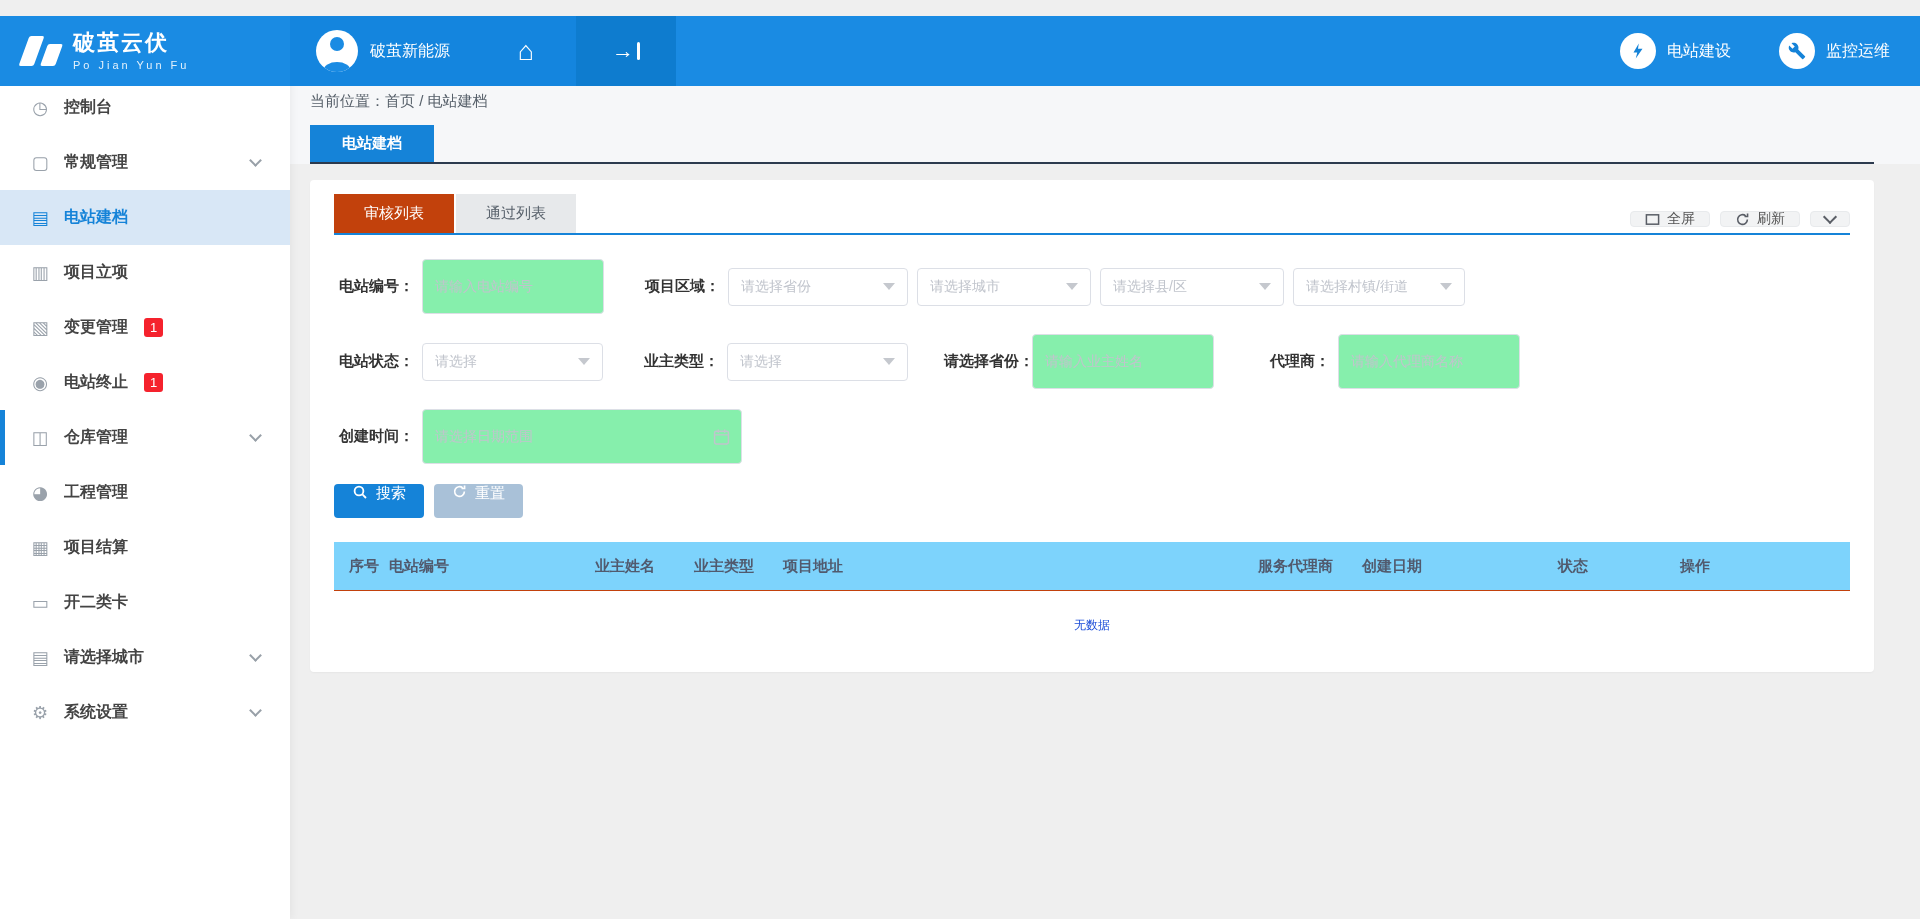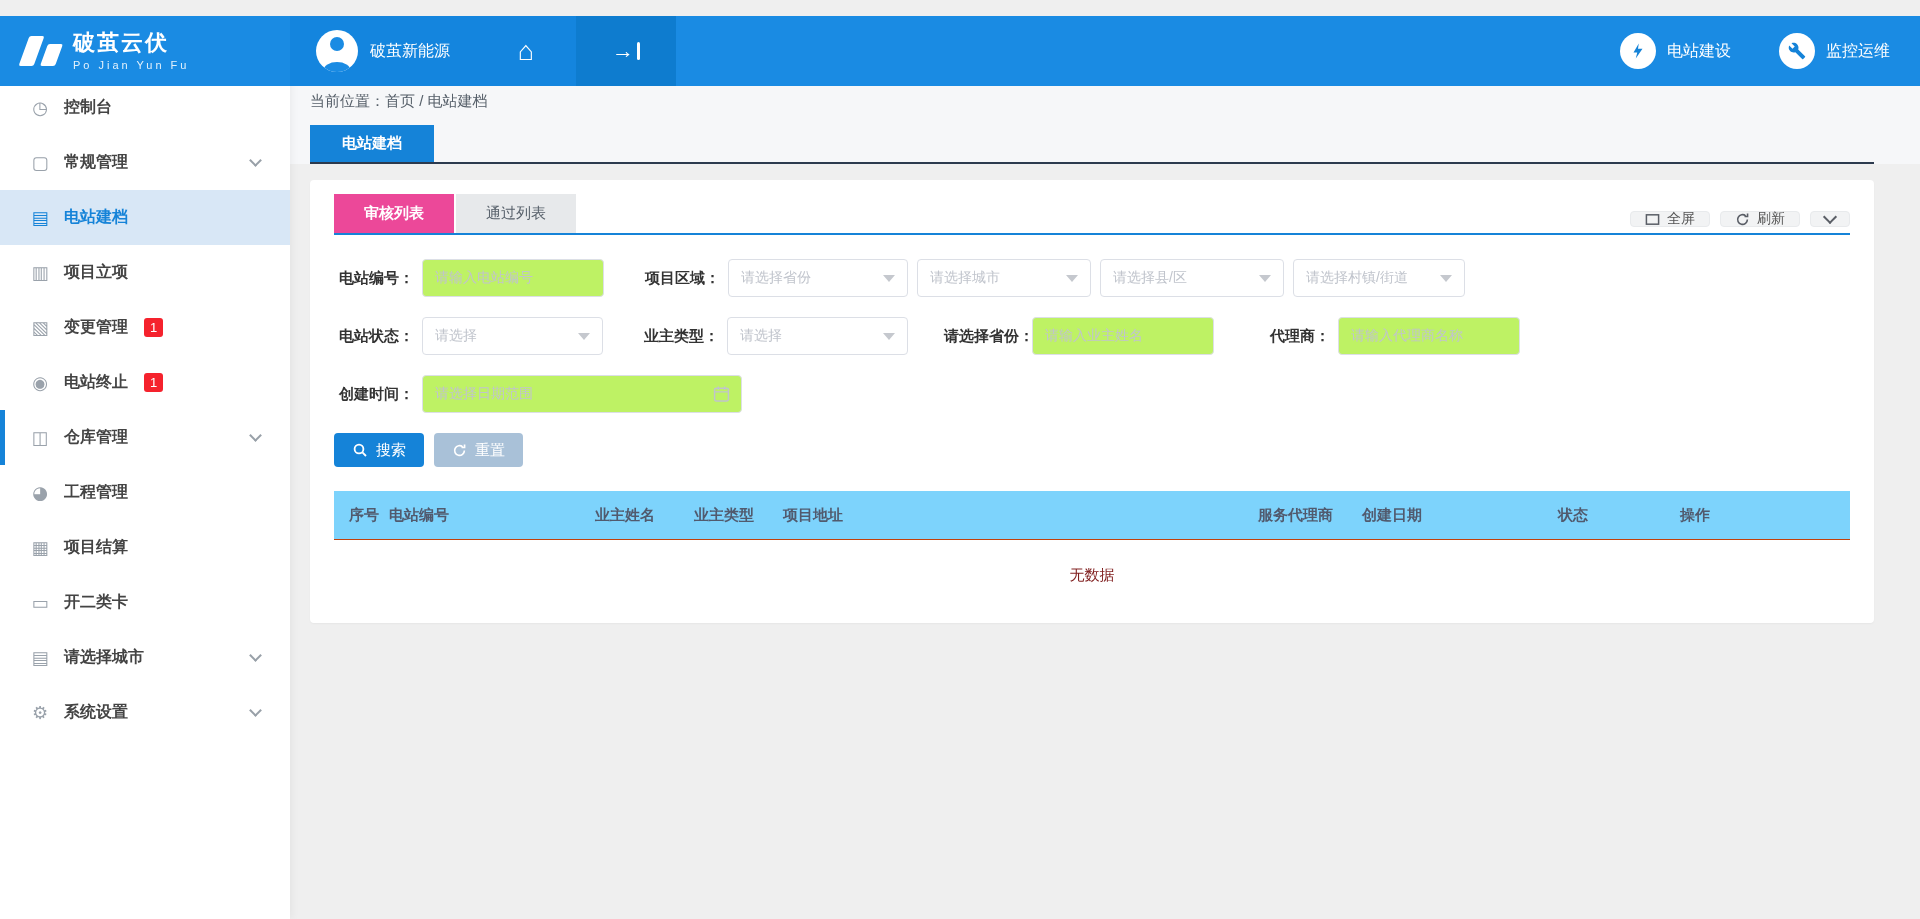"审核列表" .ctab.active { background: #ec4899 -> #c2410c; font-weight: 700 -> 400 }
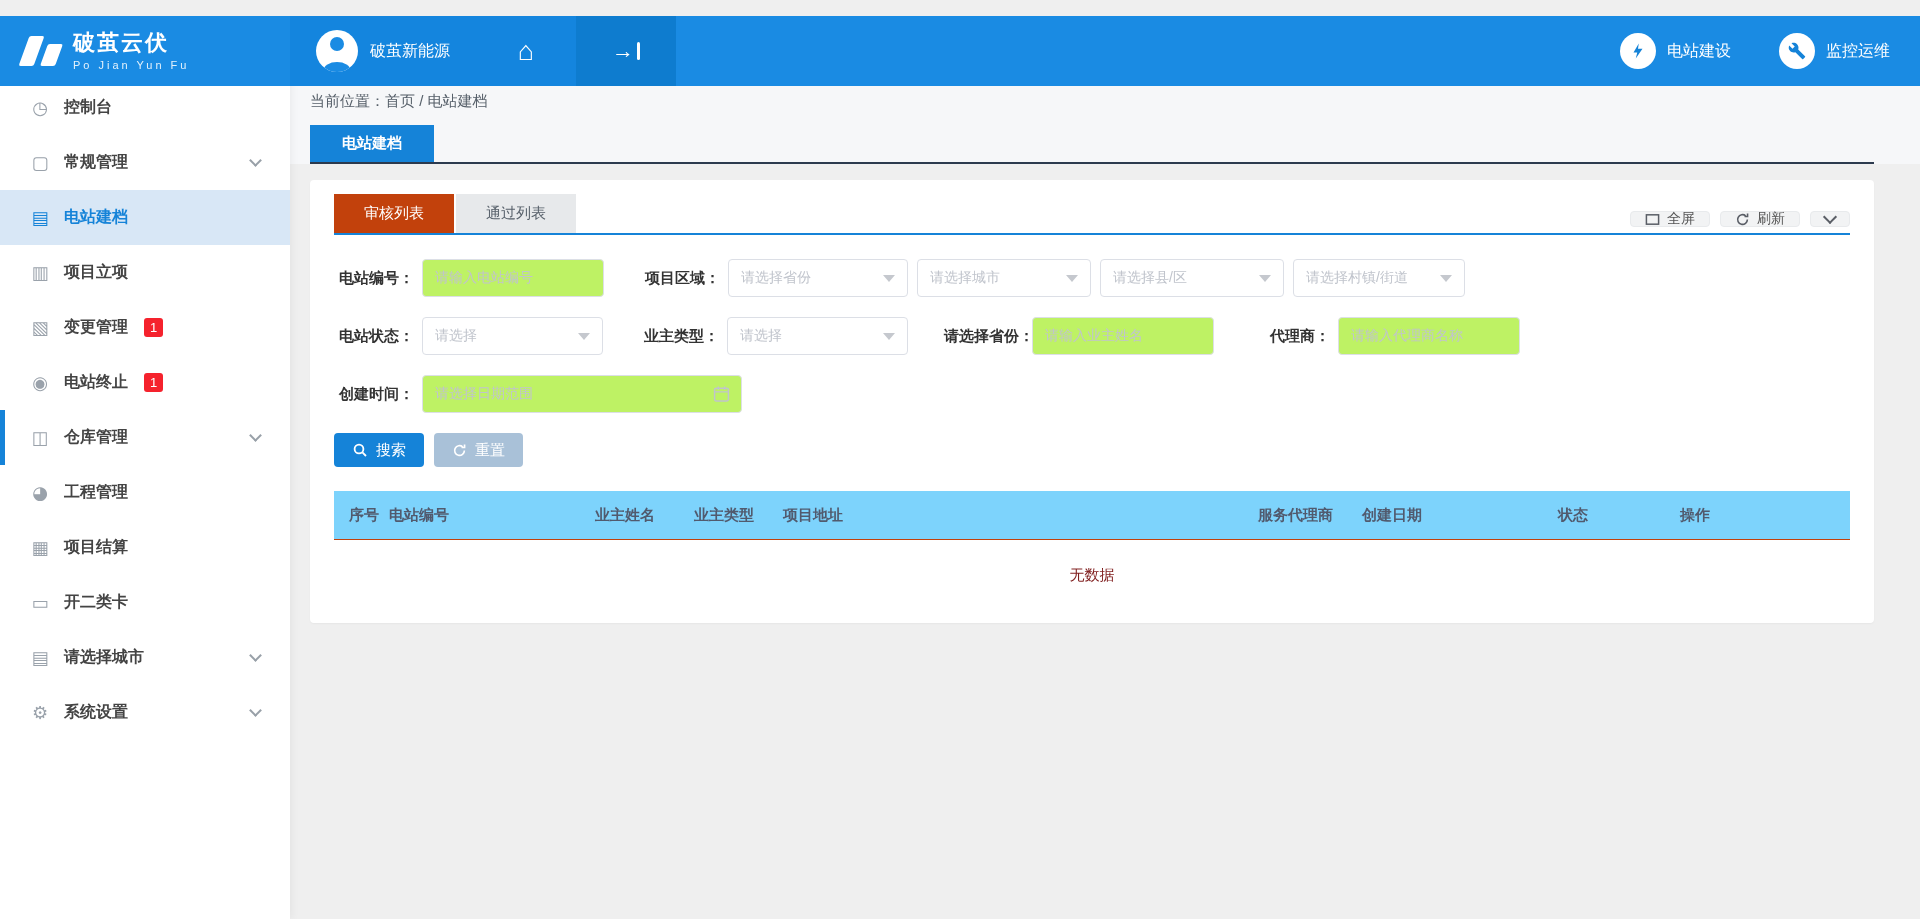"请输入电站编号" .tinput { background: #bef264 -> #86efac; height: 38px -> 55px }
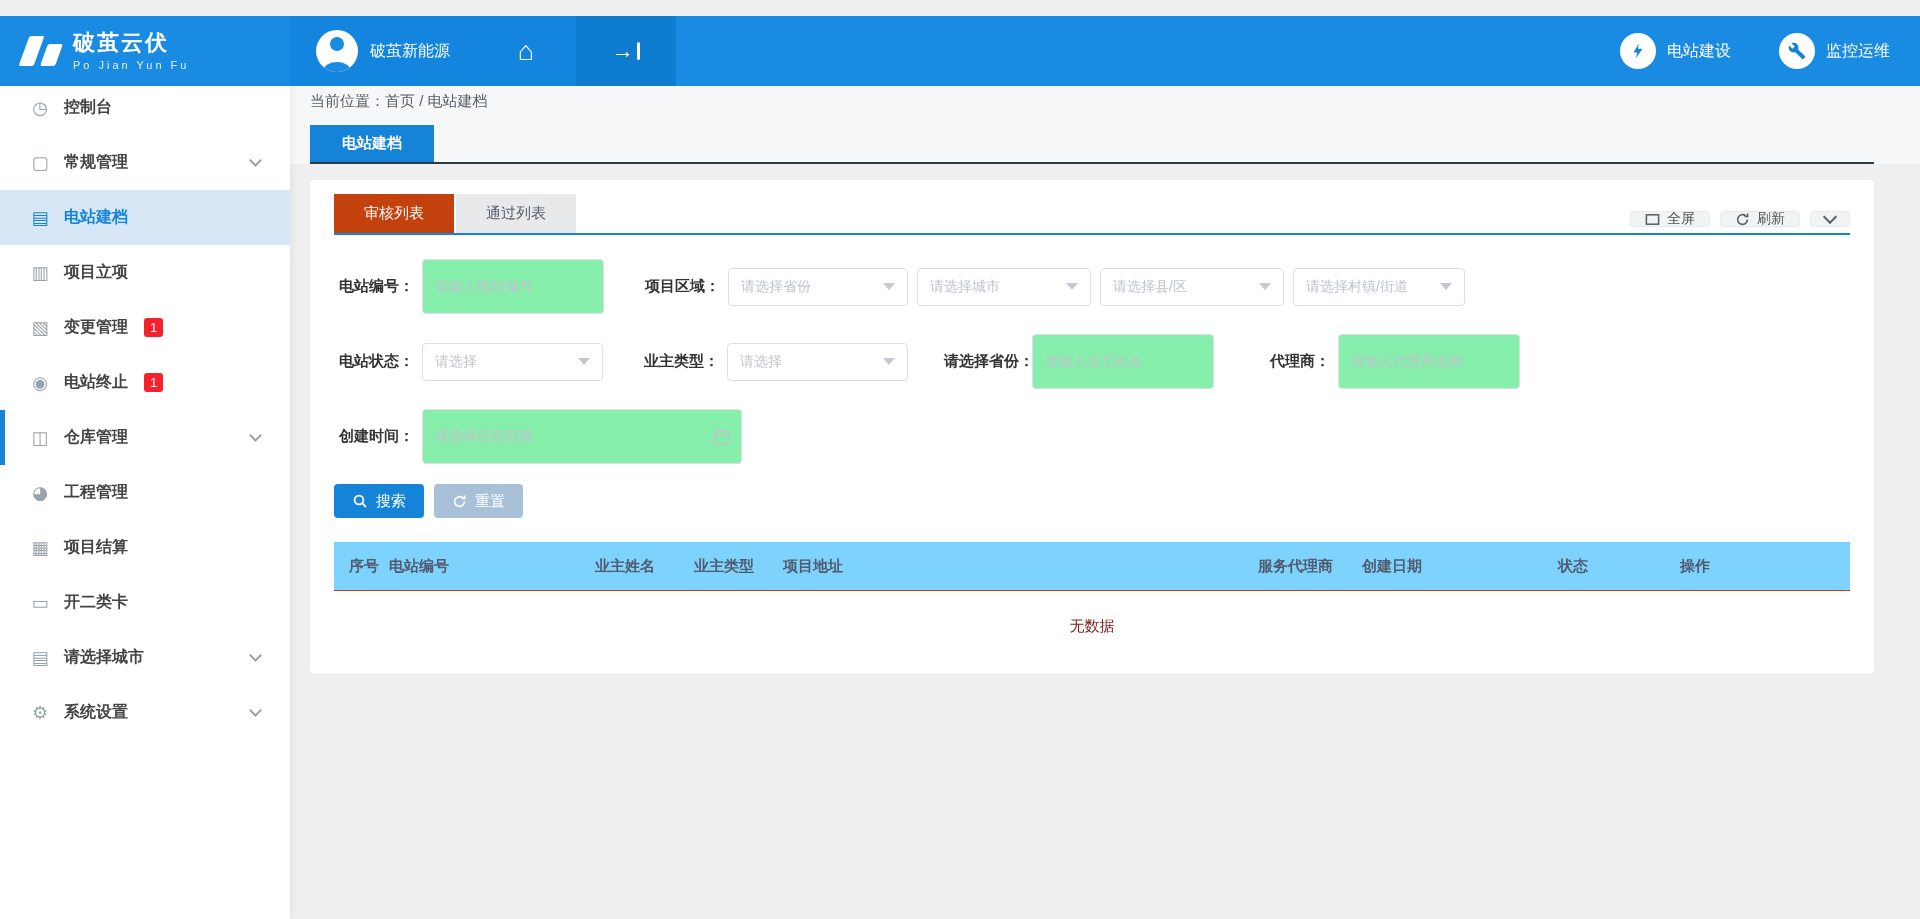"搜索" .btn { align-items: center -> none }
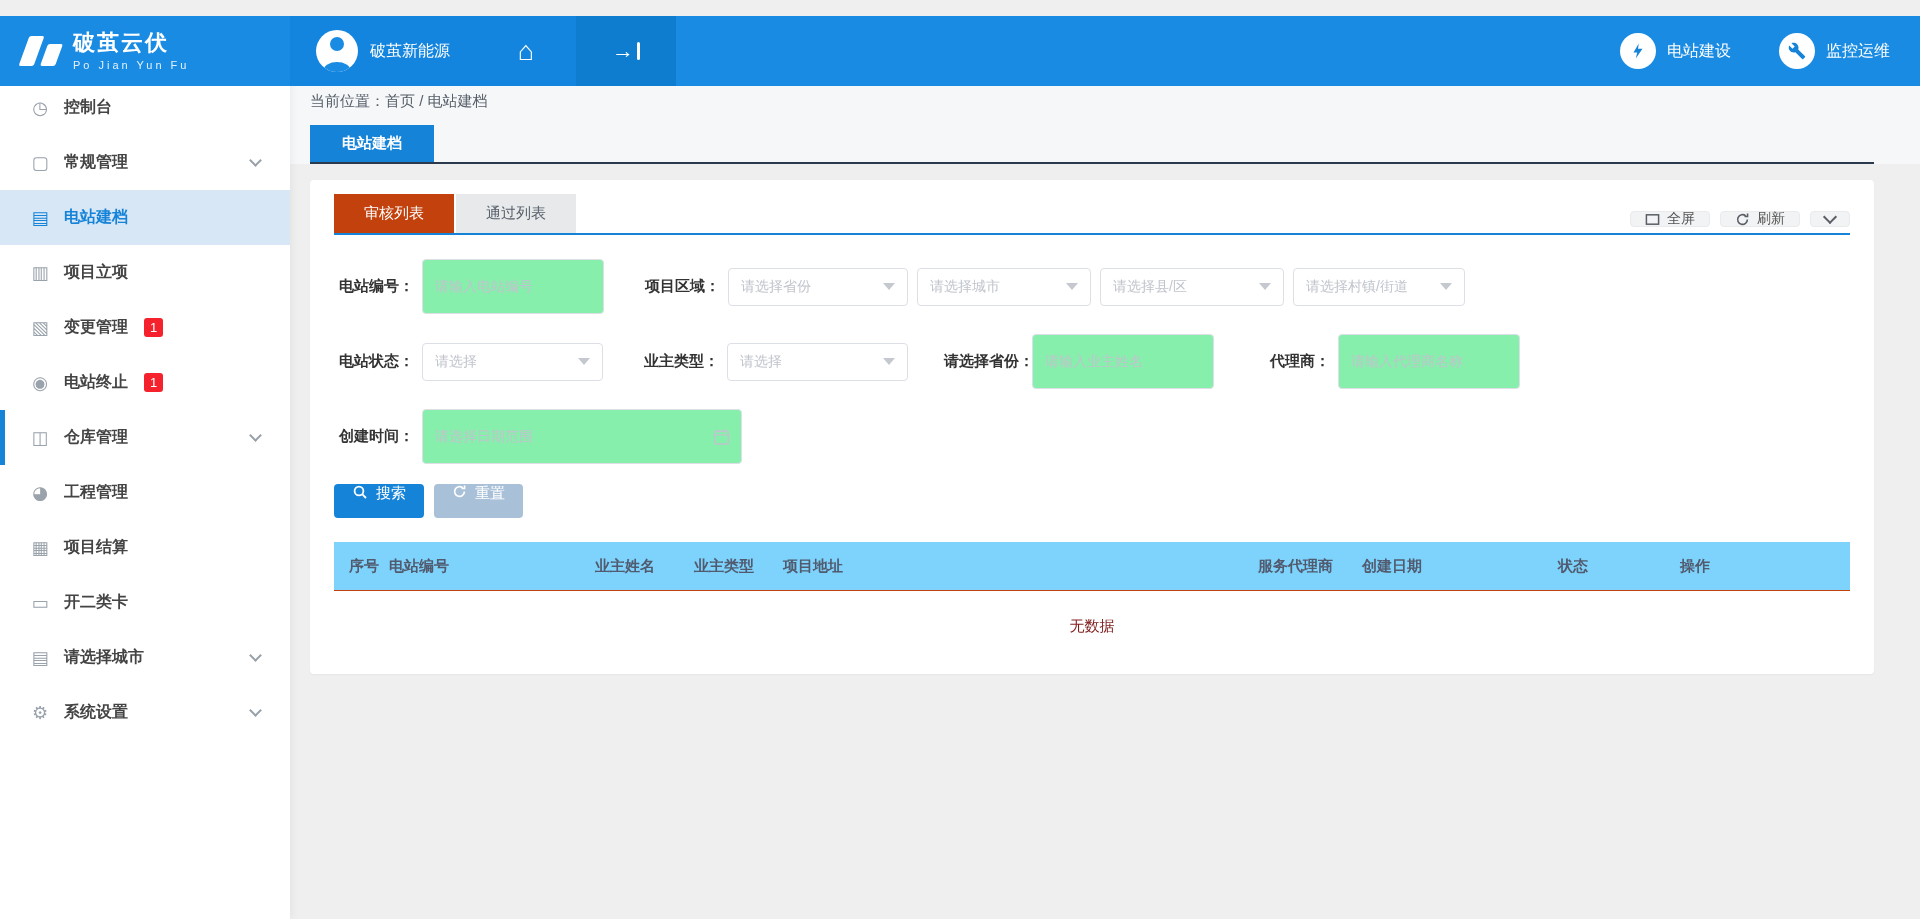"无数据" .empty { color: #7f1d1d -> #1d4ed8; font-size: 15px -> 12px }
